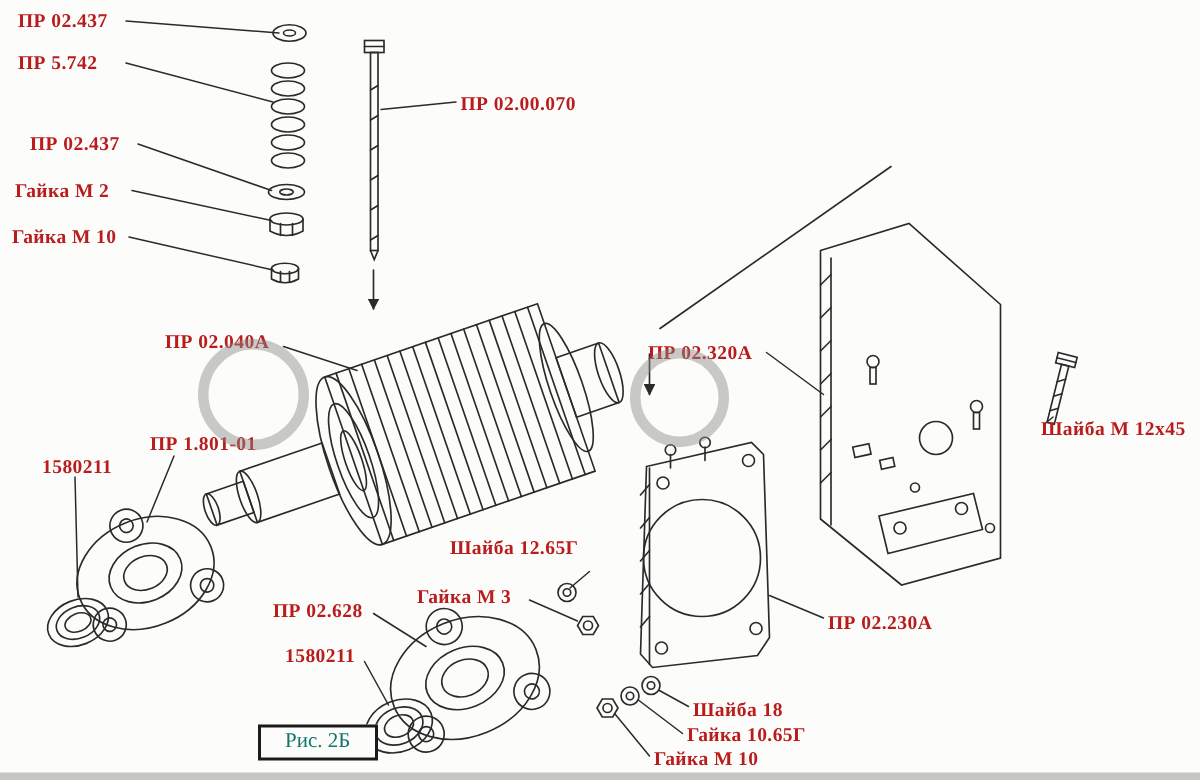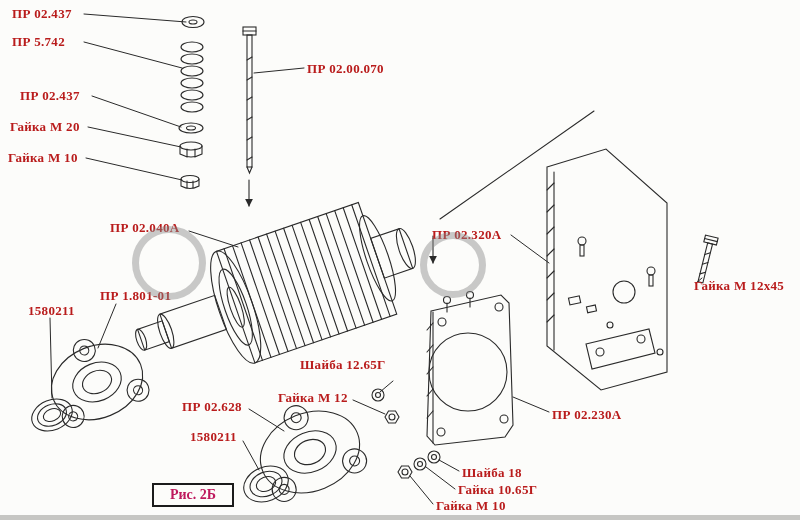"Гайка М 20" div.lbl { text: 20 -> 2 }
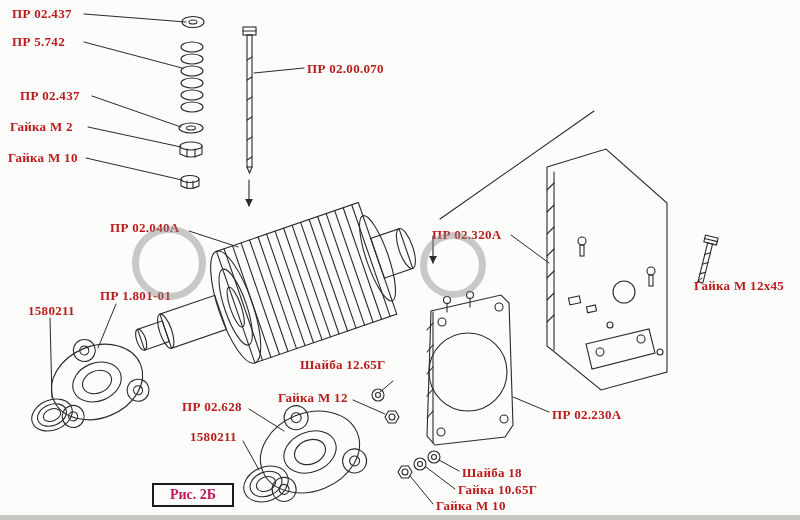"Гайка М 12х45" div.lbl { text: Гайка -> Шайба }
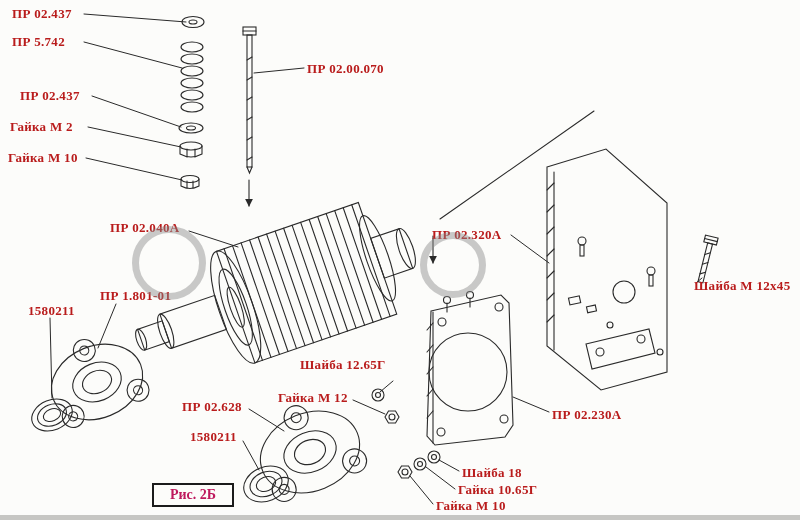"Гайка М 12" div.lbl { text: 12 -> 3 }
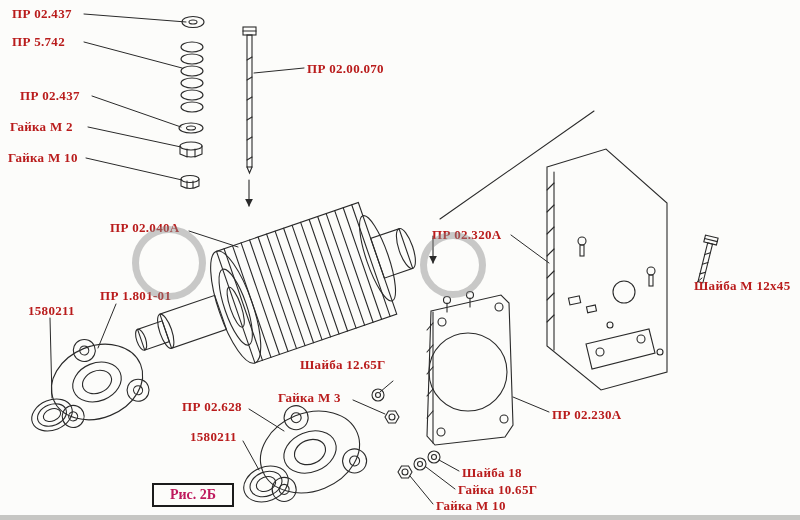"Рис. 2Б" .caption { color: #be185d -> #0f766e; font-weight: bold -> normal; left: 152px -> 172px }
